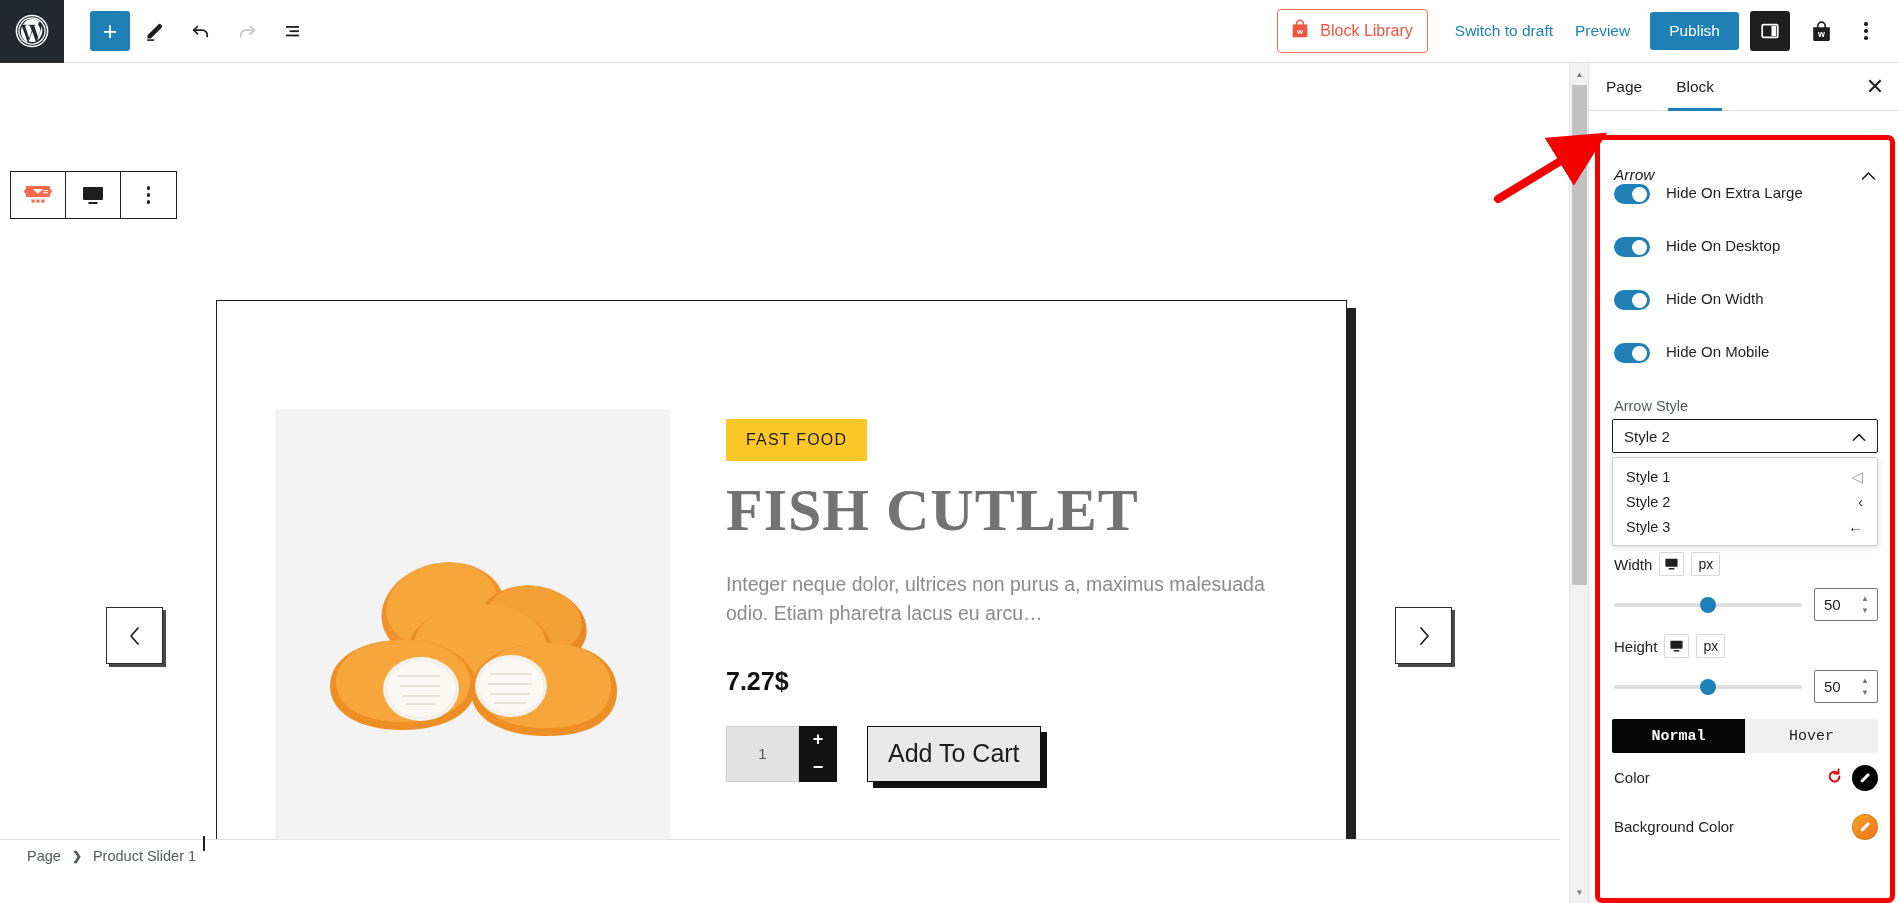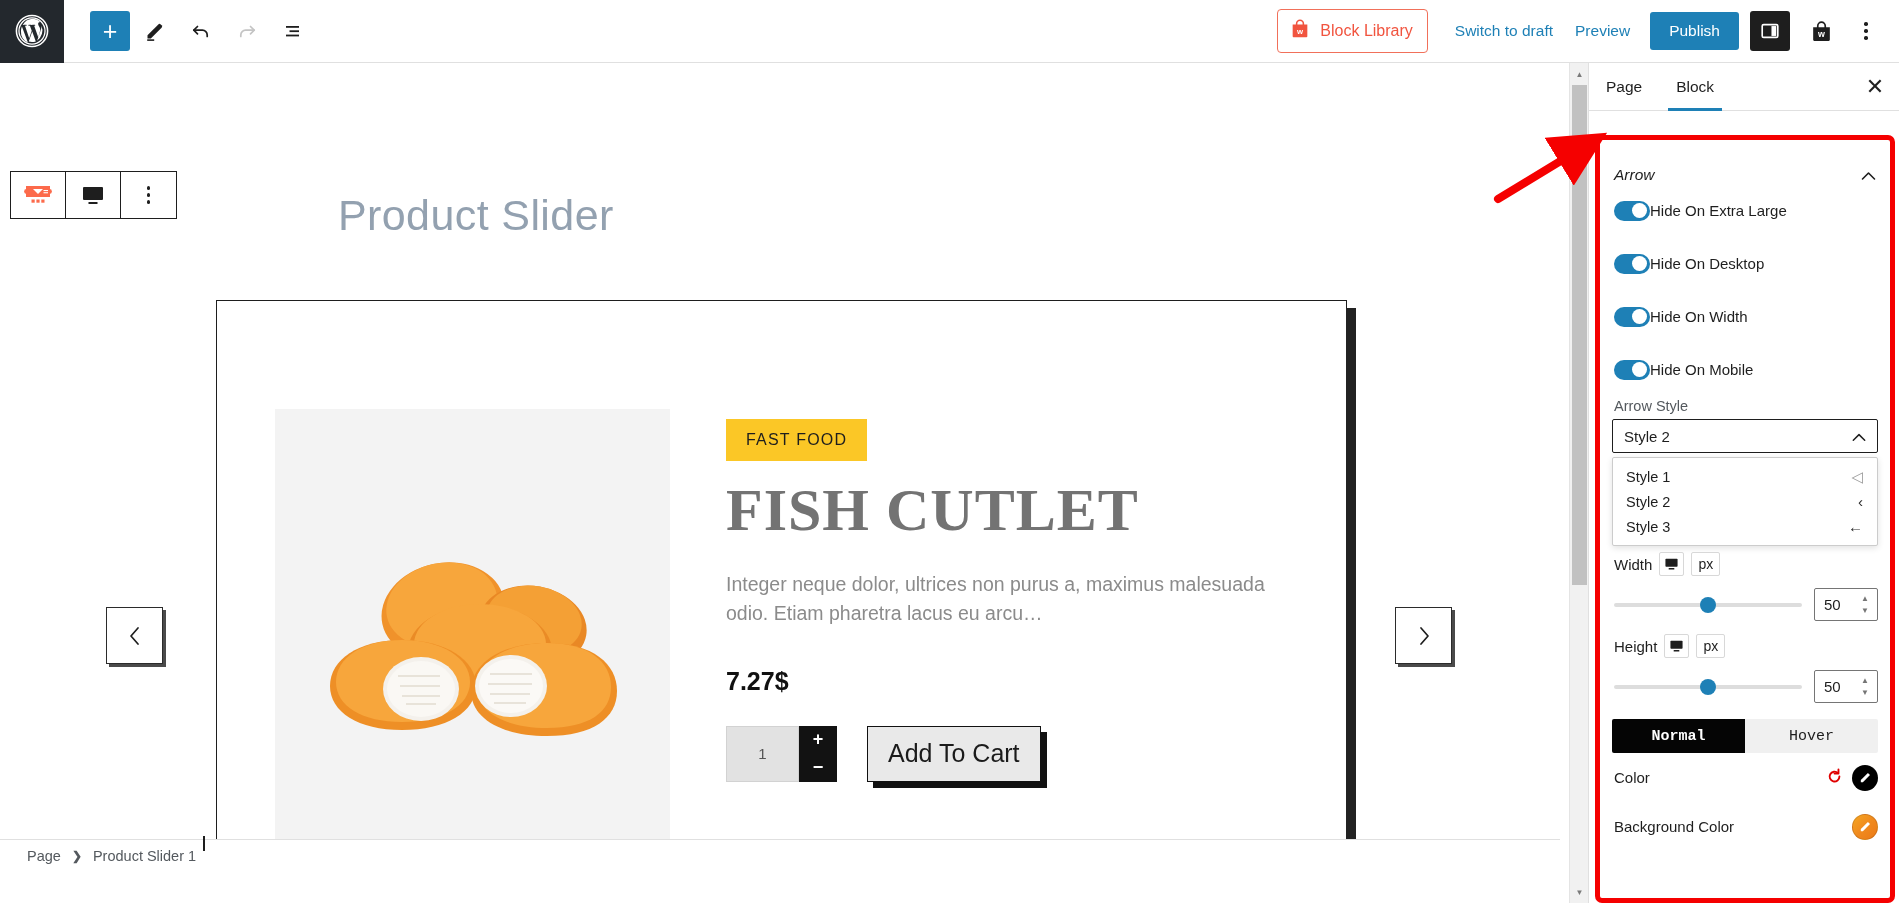"Product Slider" div.page-title { html: <div>Product Slider</div> -> none }
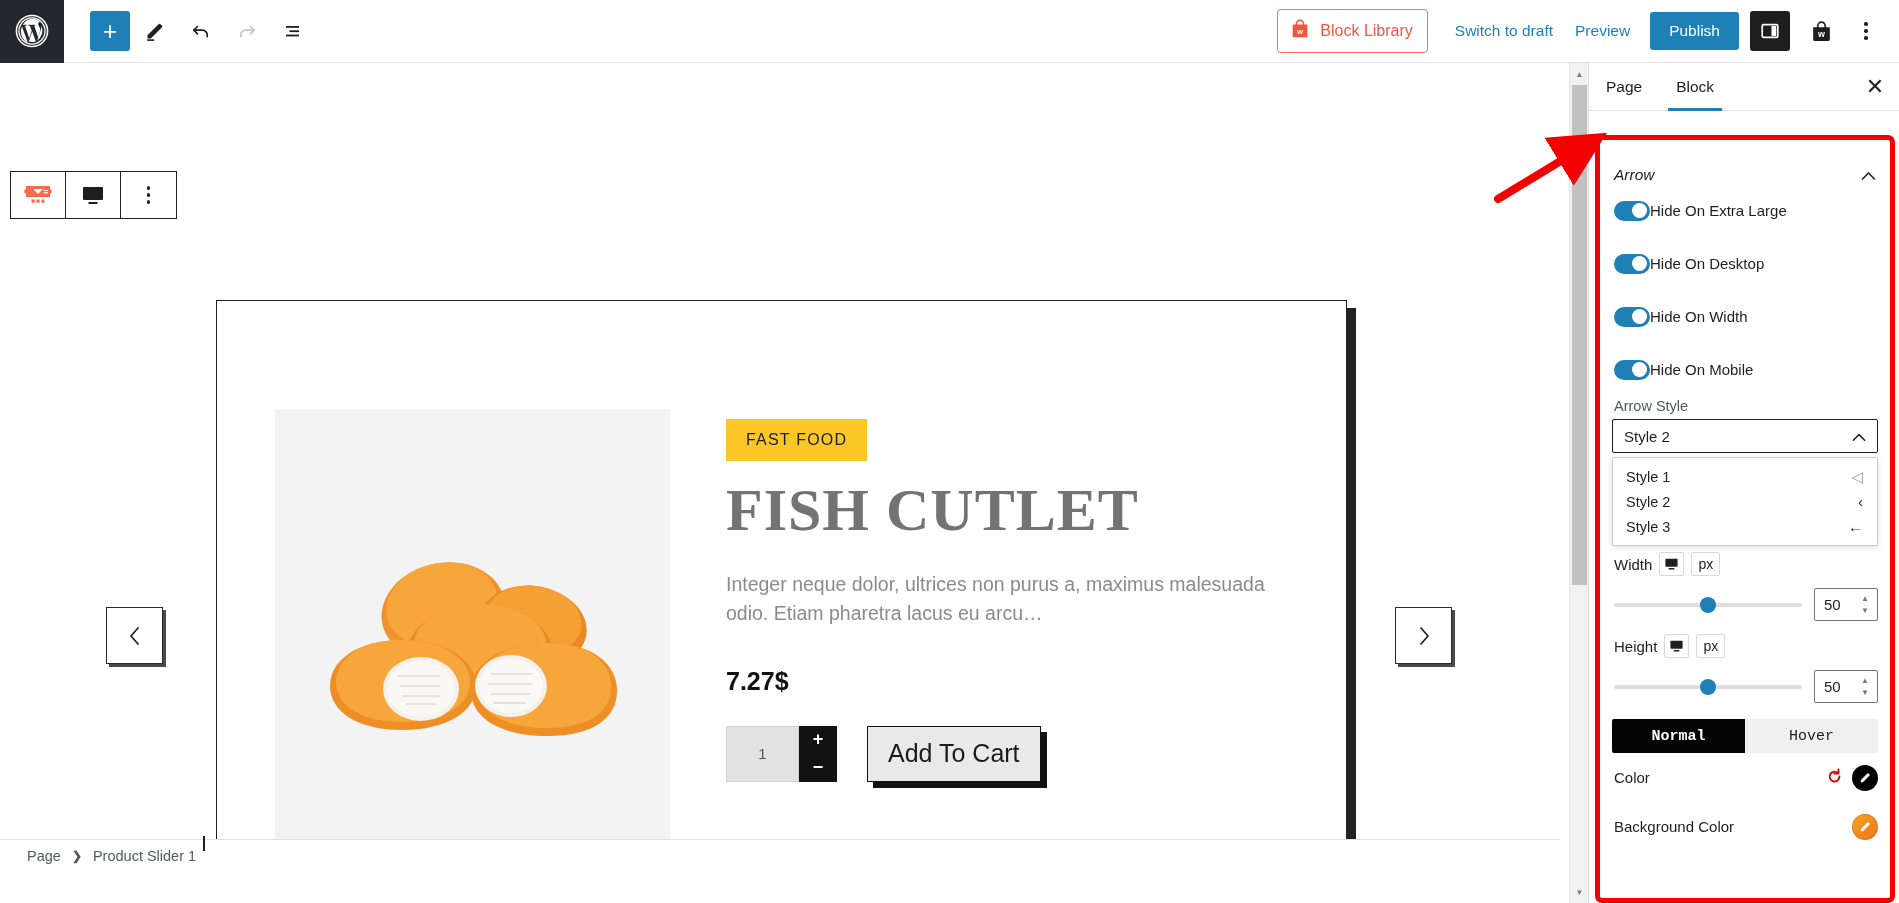"Hide On Extra Large" .toggle-row { align-items: center -> flex-start; gap: 0 -> 16px }
